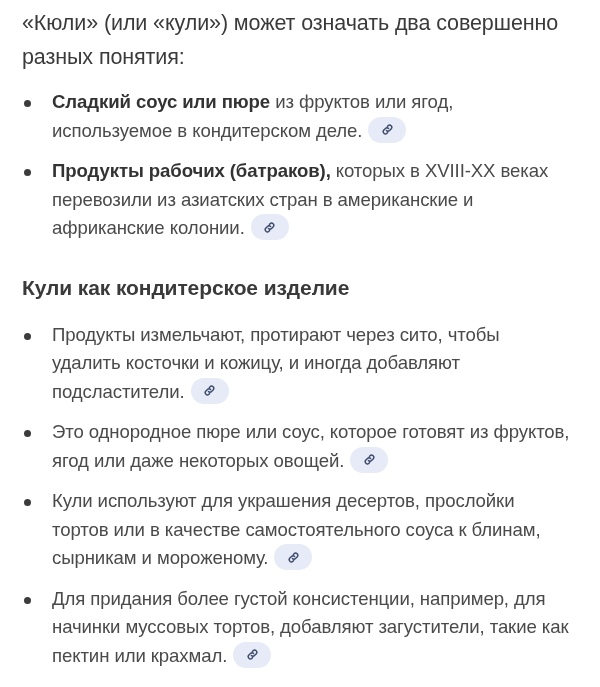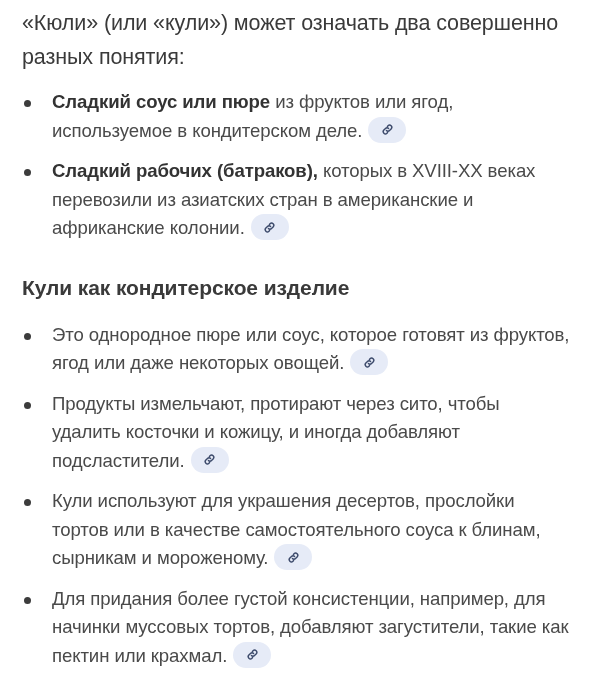"Сладкий рабочих (батраков)," b { text: Сладкий -> Продукты }
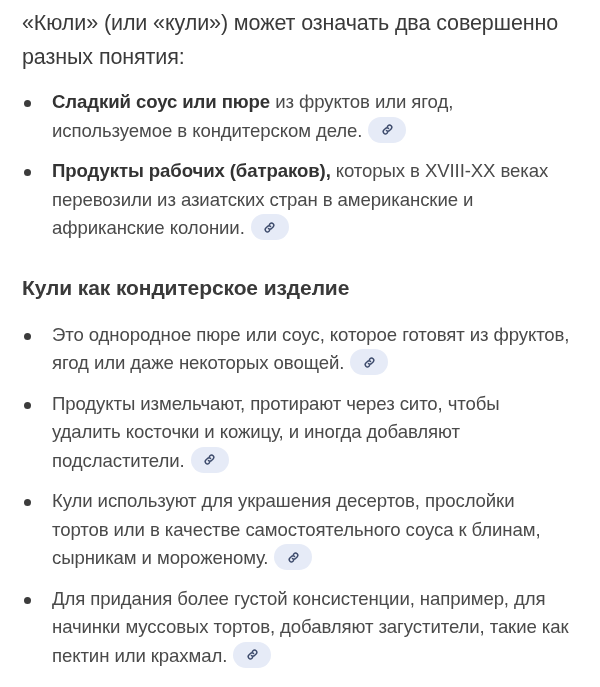"Это однородное пюре или соус," li { order: before "Продукты измельчают, протирают через" -> after "Продукты измельчают, протирают через" }
